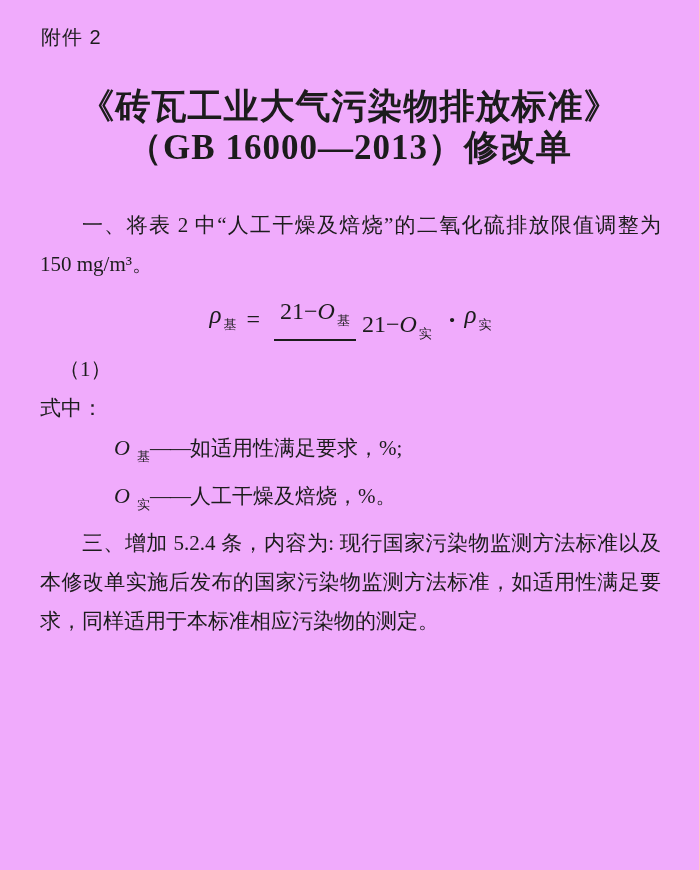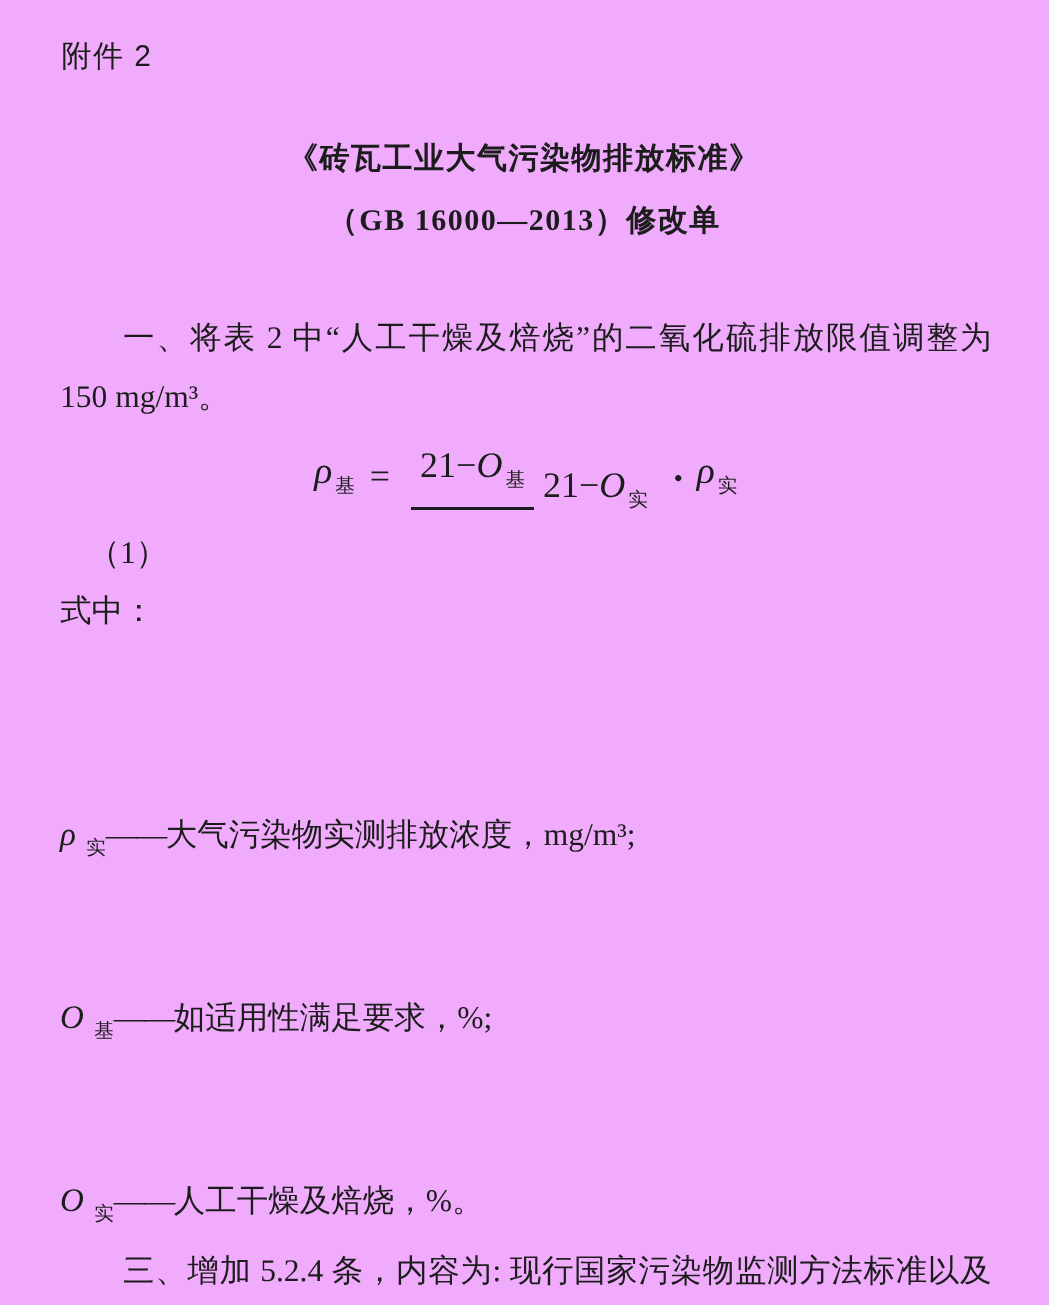"《砖瓦工业大气污染物排放标准》" .doc-title { font-size: 20px -> 35px }
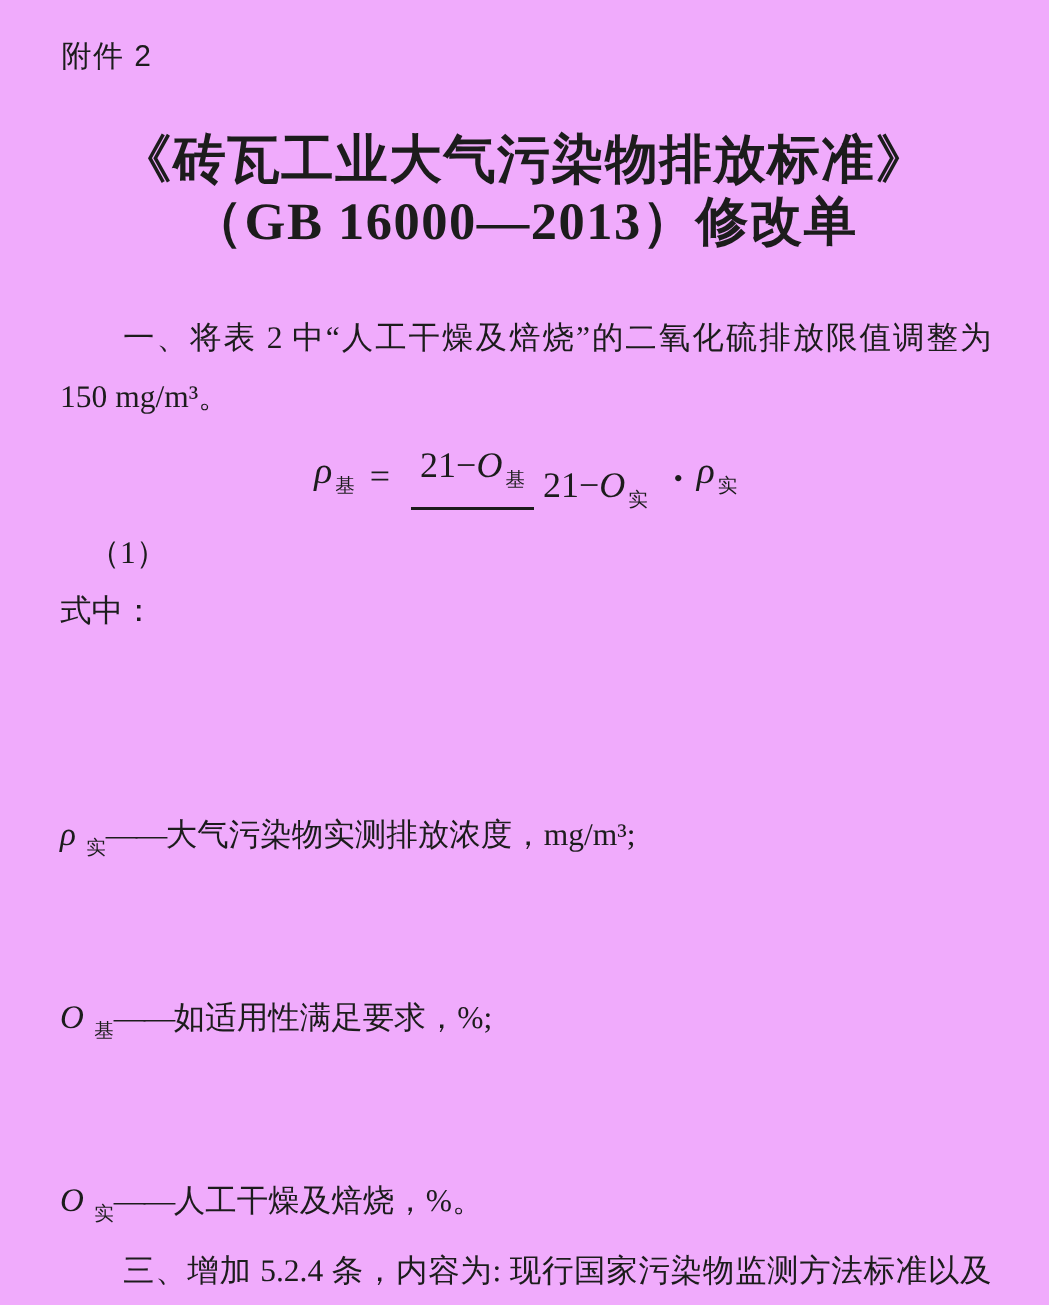"式中：" .def-row { flex-direction: column -> none }
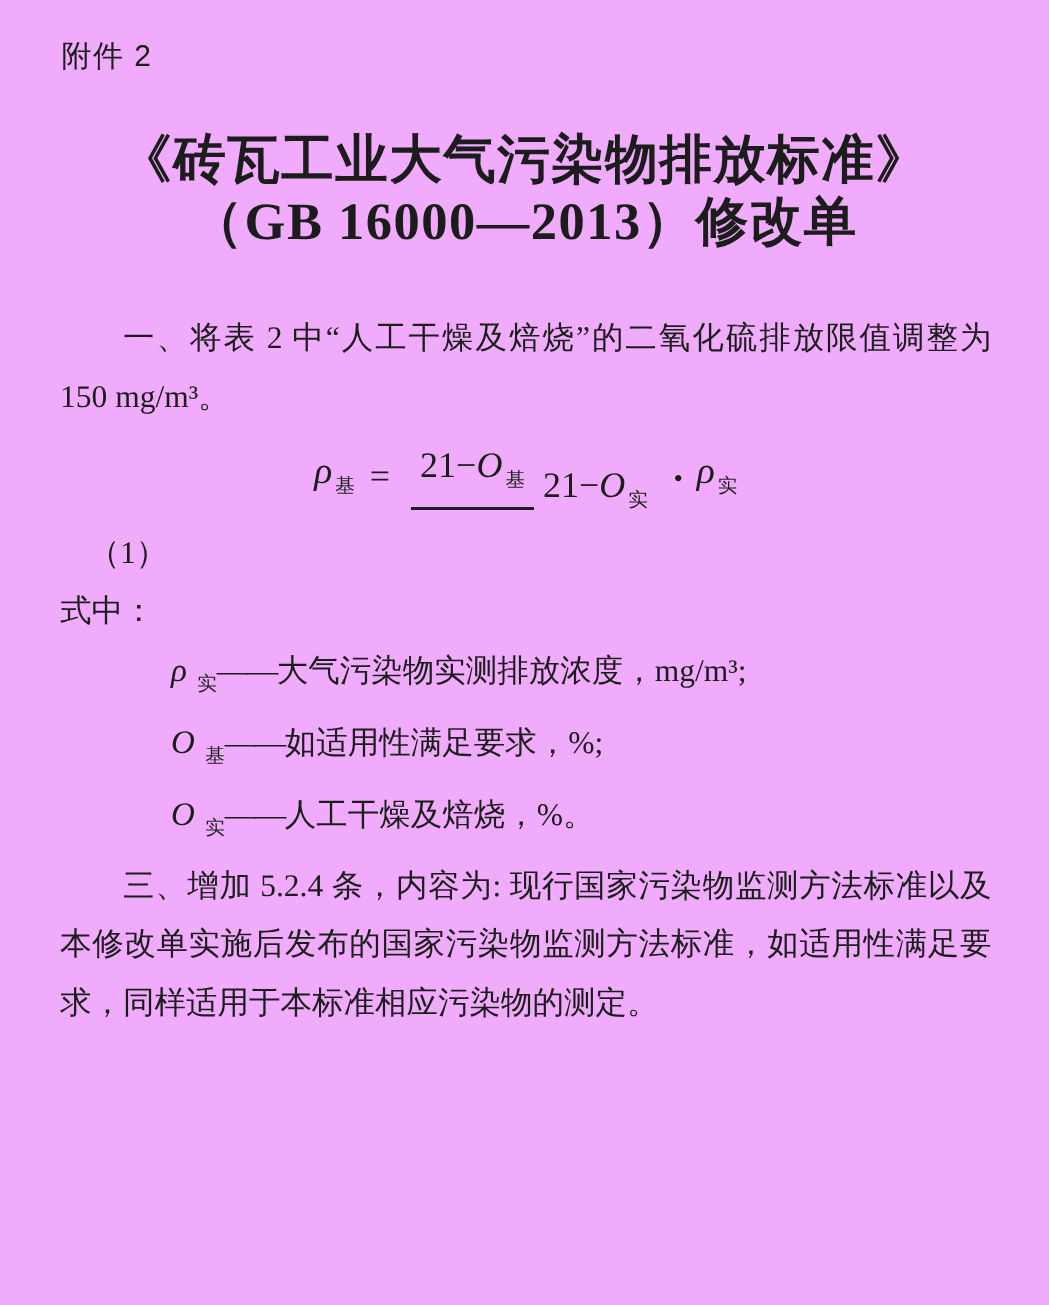"ρ 实——大气污染物实测排放浓度，mg/m³;" div.def-row { html: <div> <span></span> <span><span>ρ</span><span>实</span><span>——</span><span>大气污染物实测排放浓度，mg/m³;</span></span> </div> -> none }
